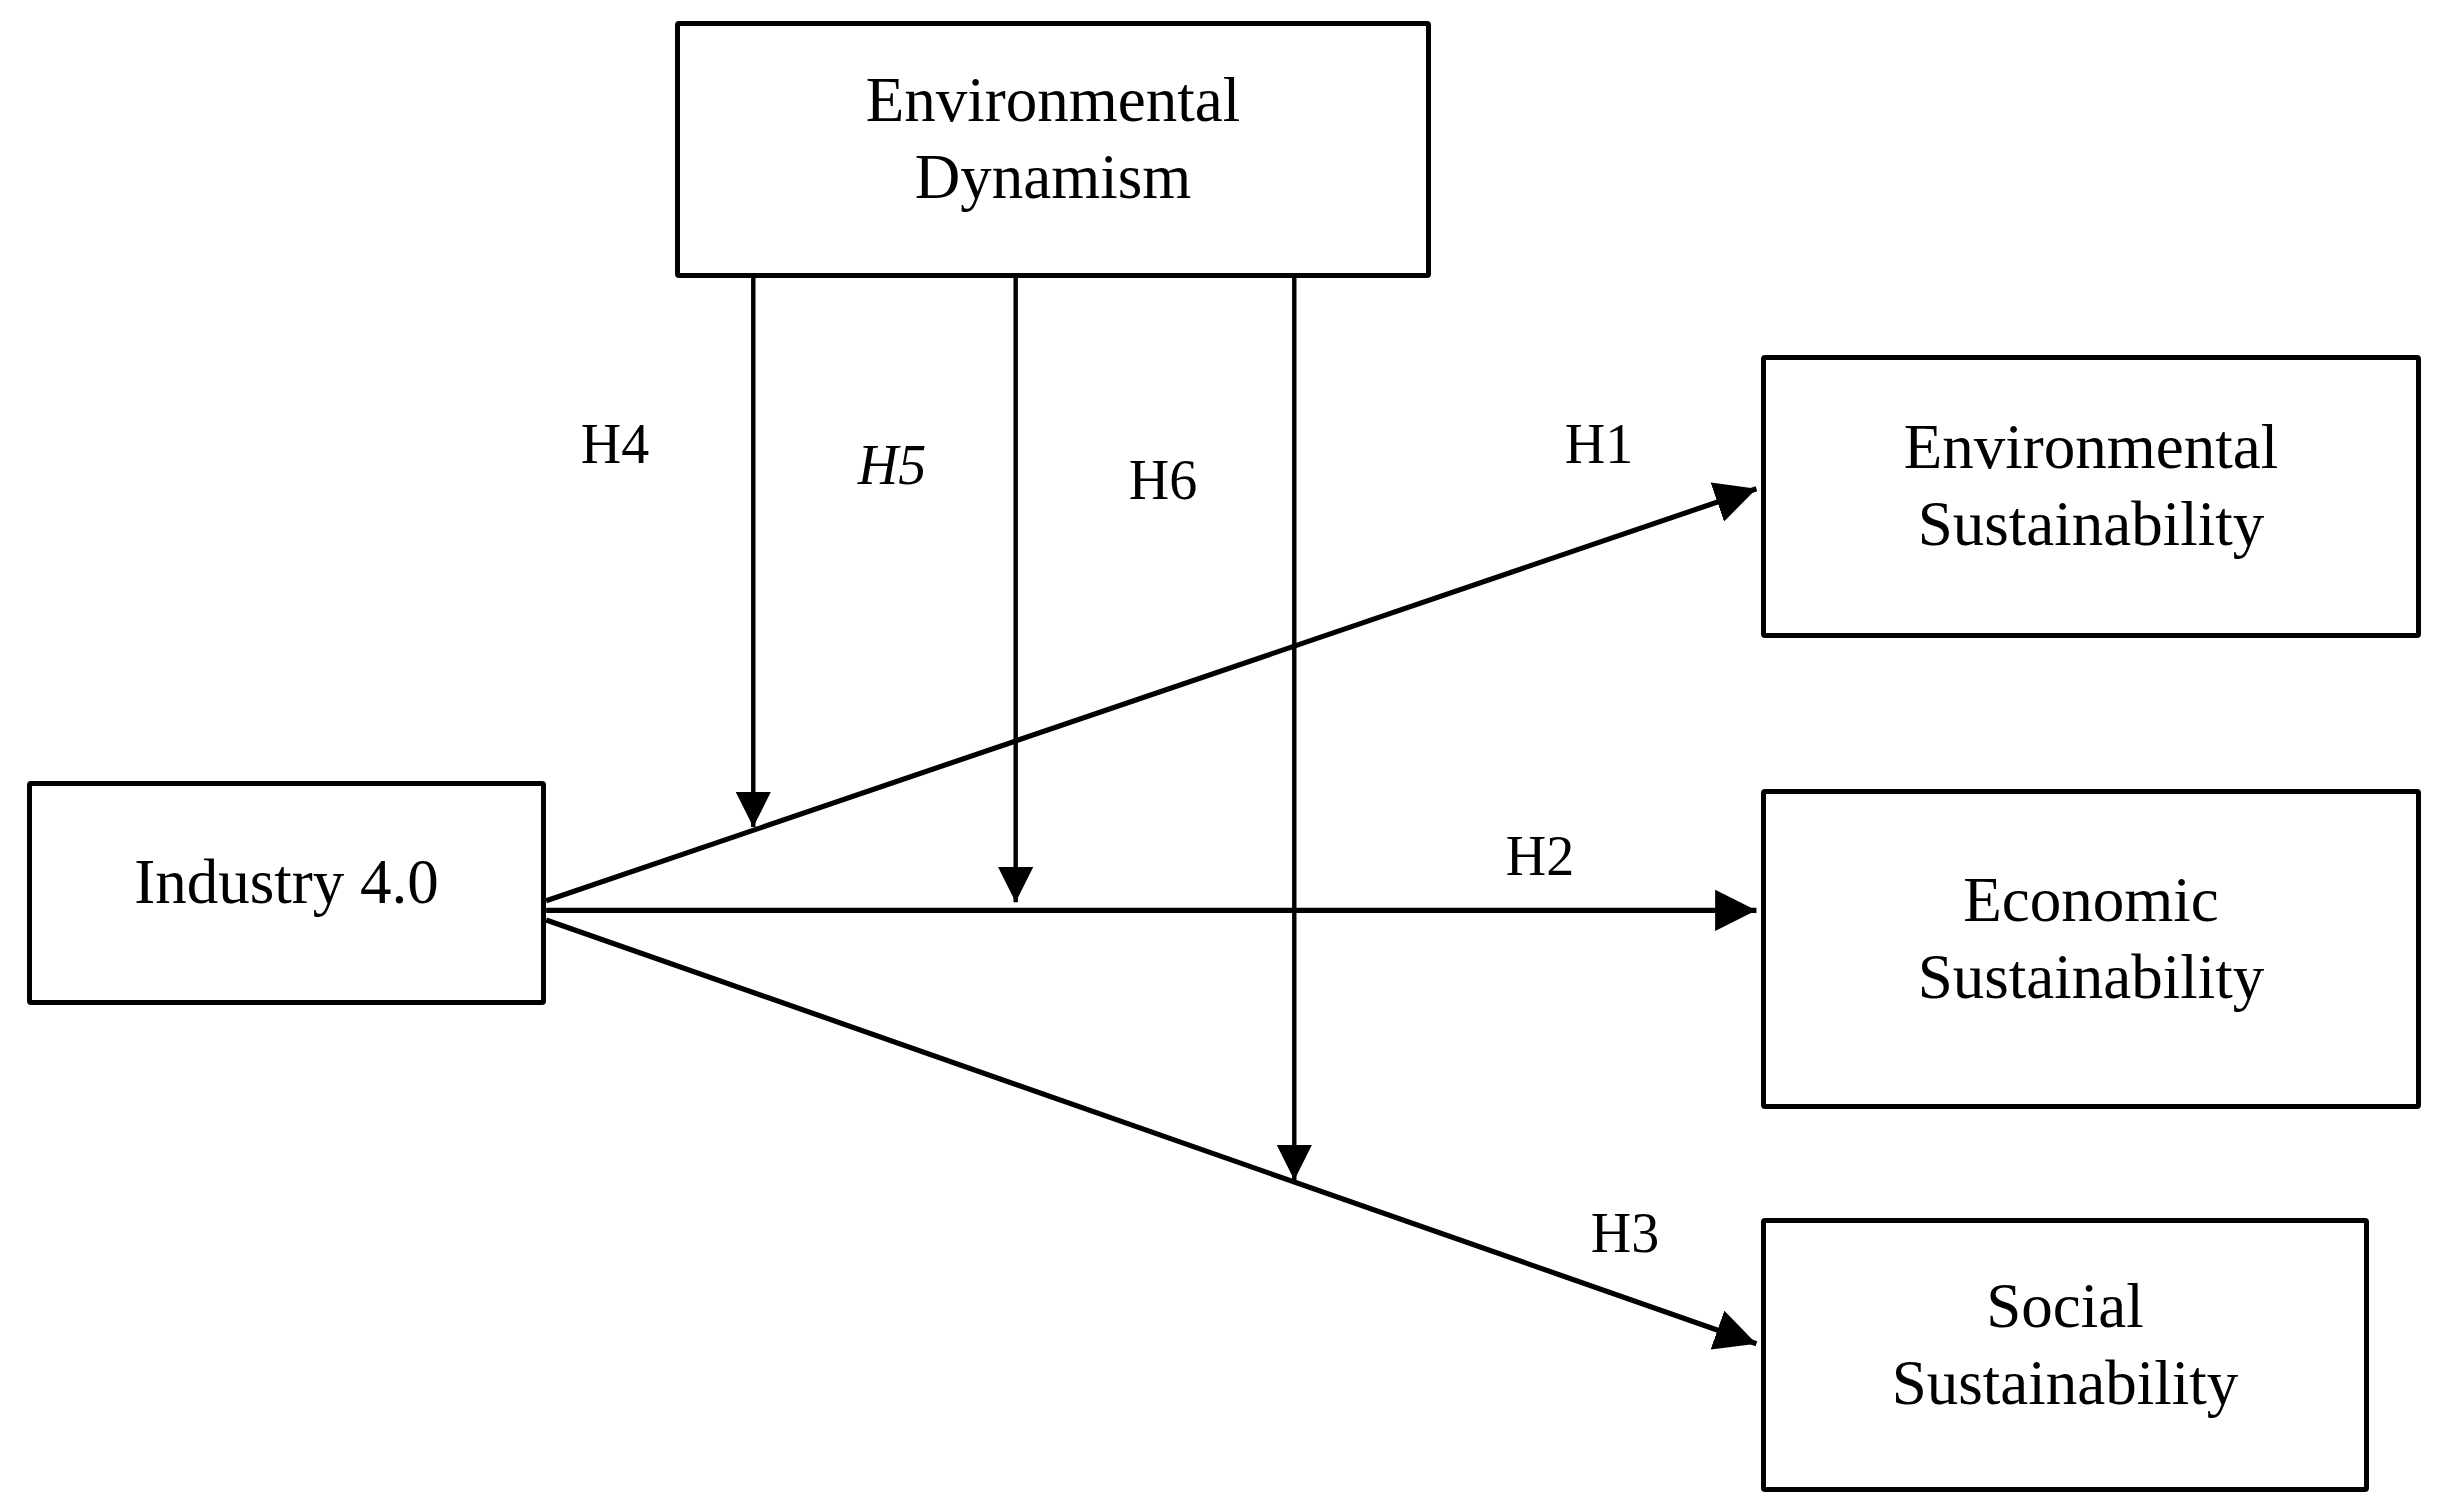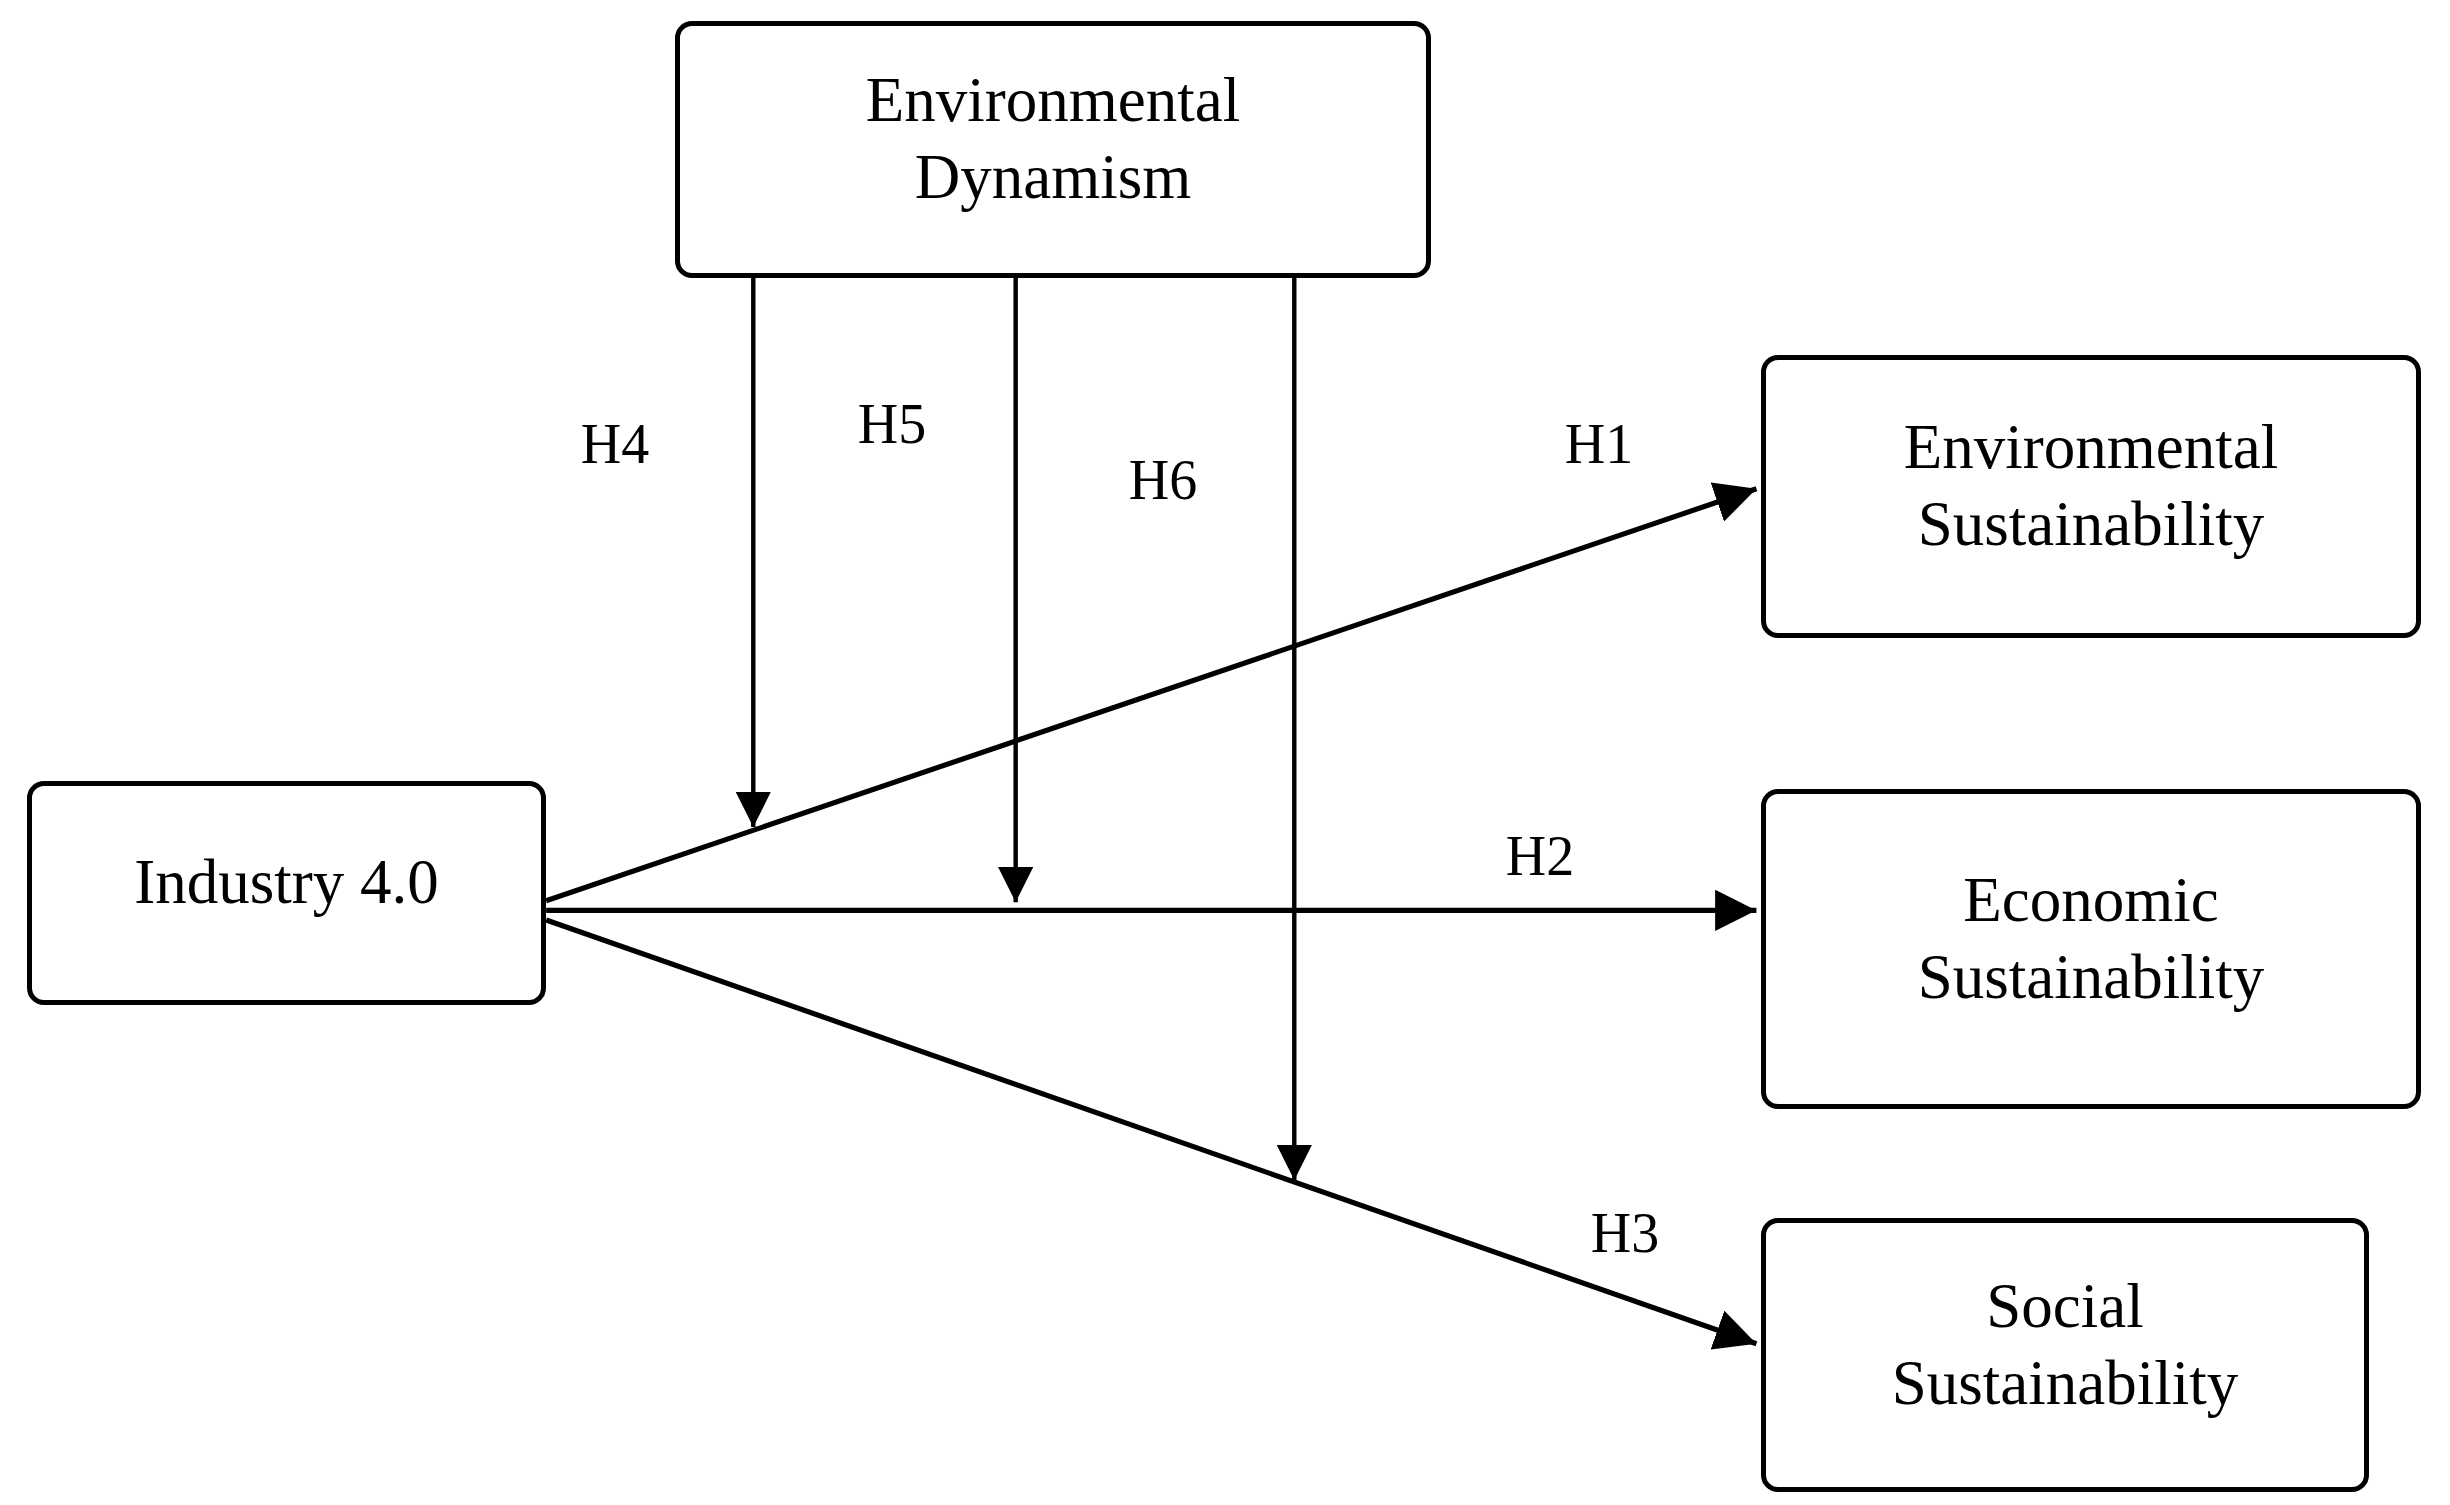"Environmental" .node { border-radius: 17px -> 4px }
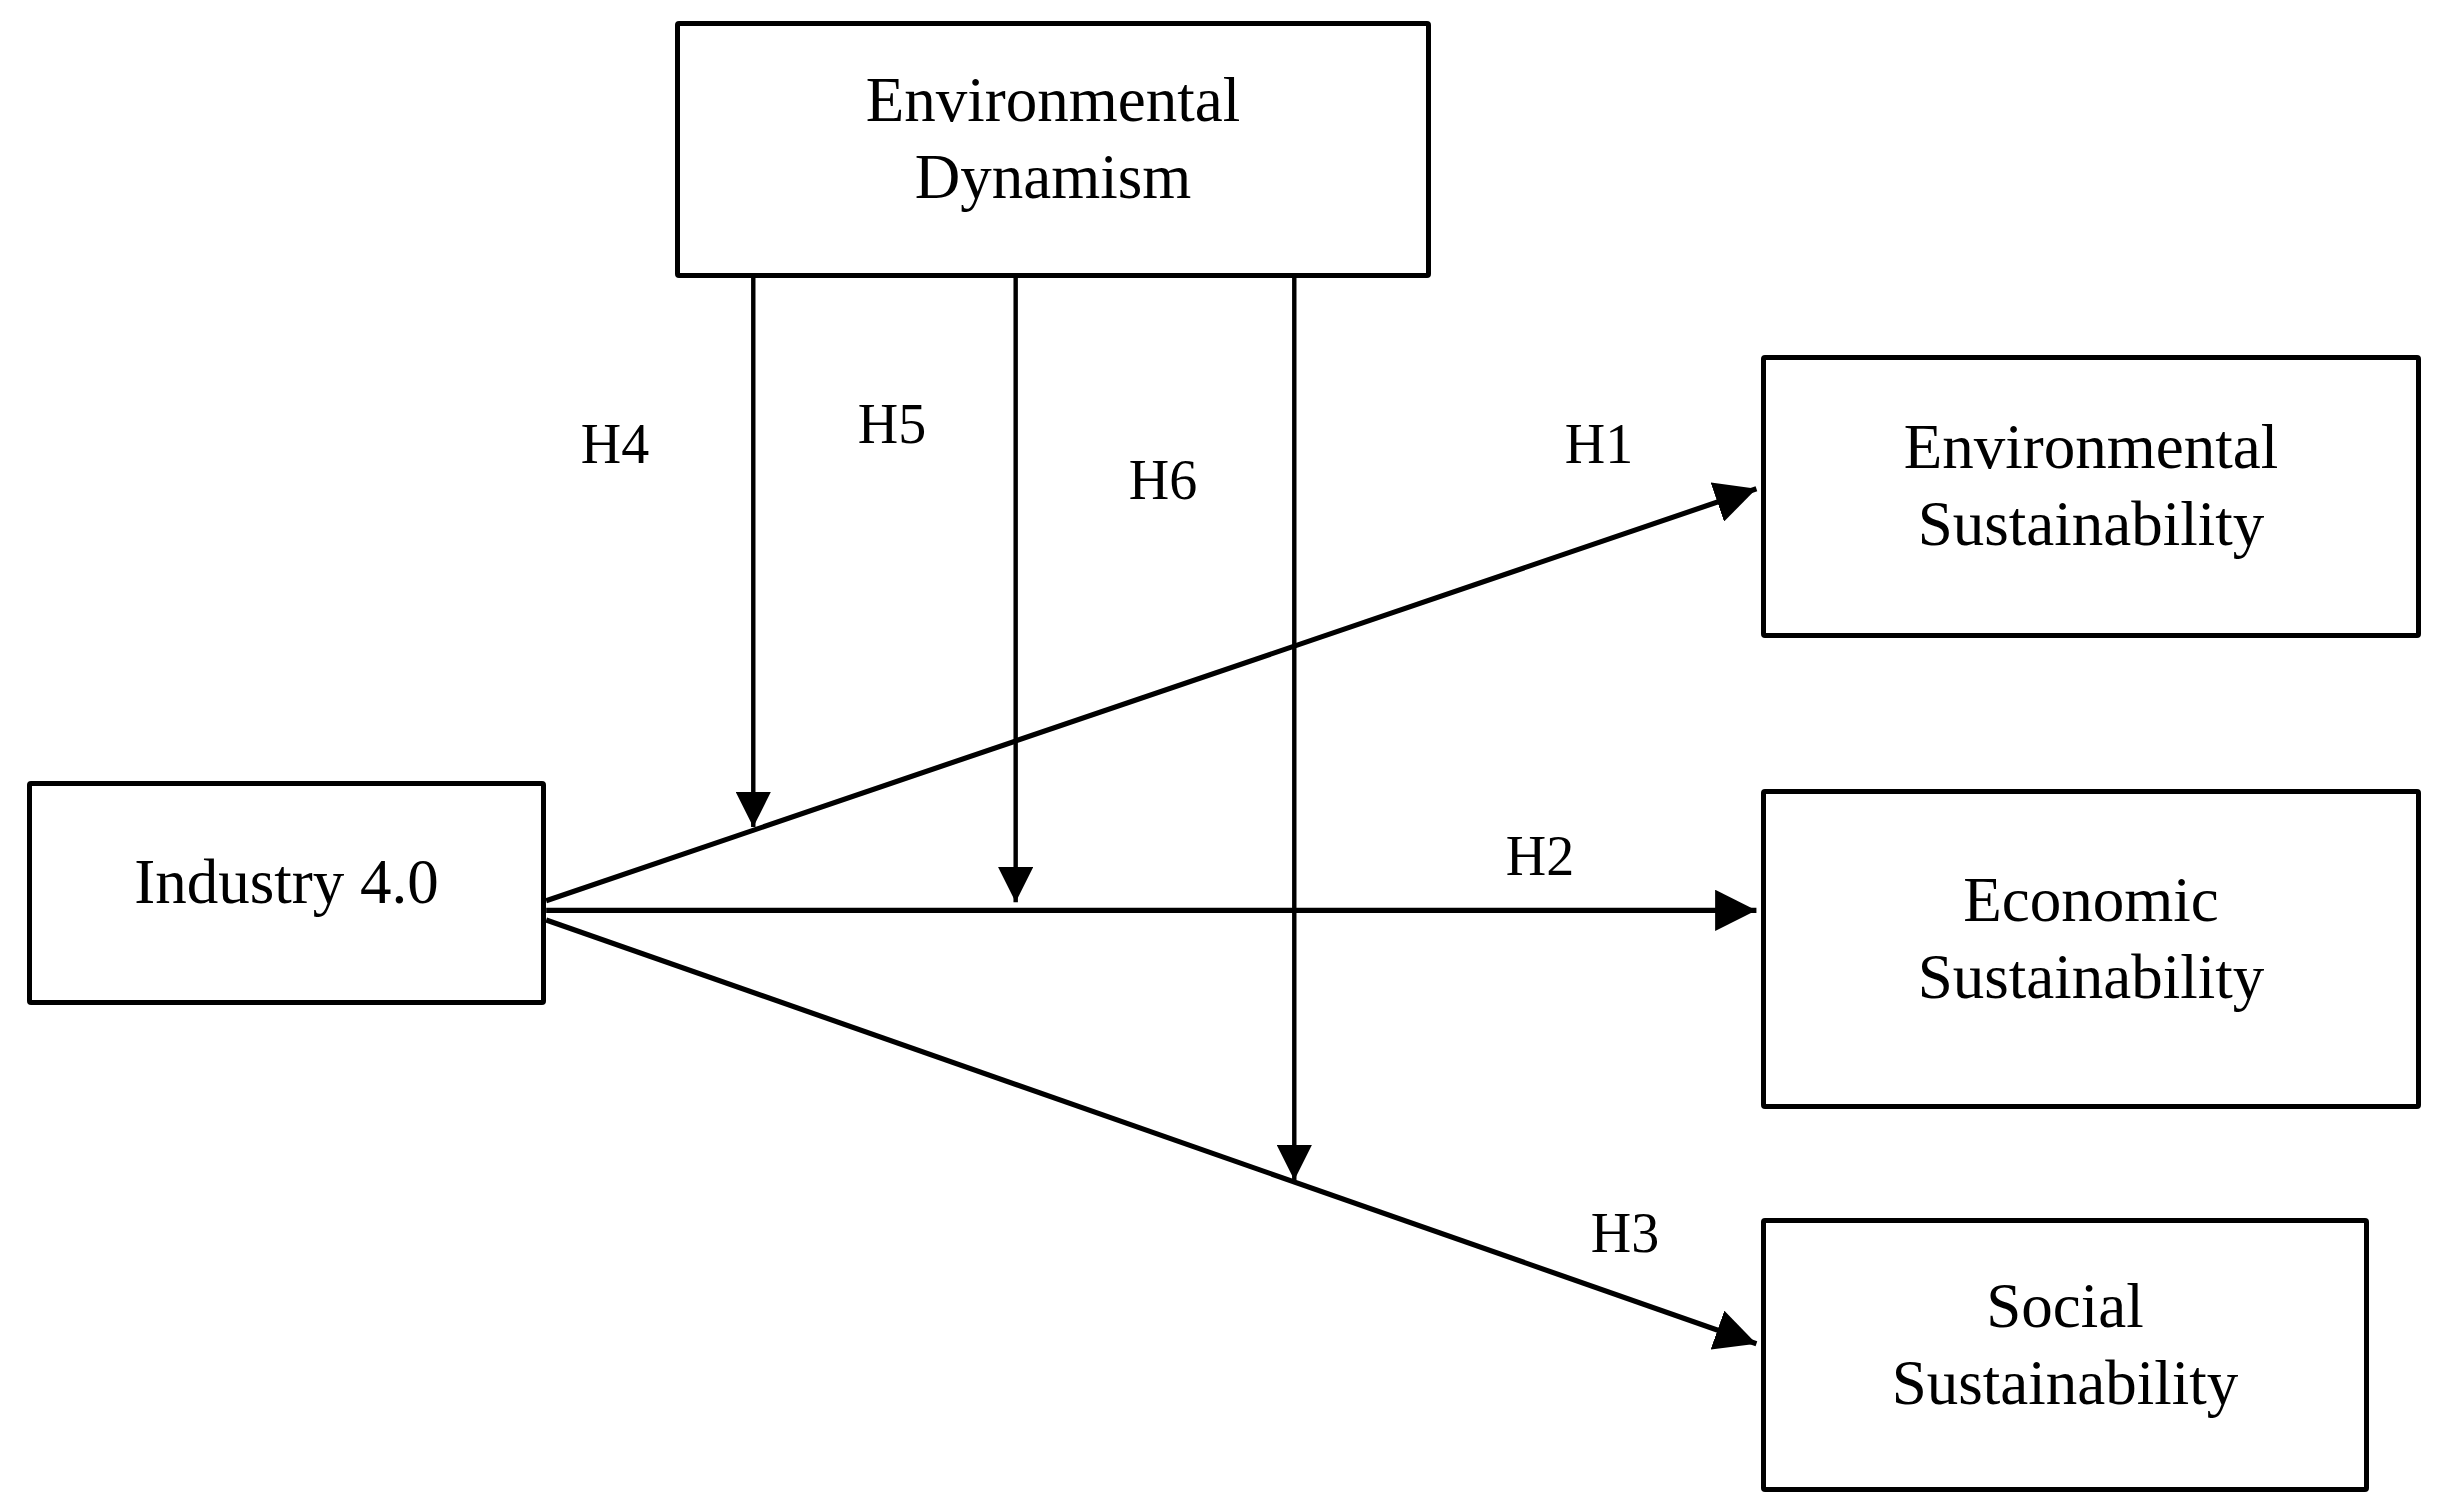"H5" #label-h5 { font-style: none -> italic; top: 424px -> 465px }
